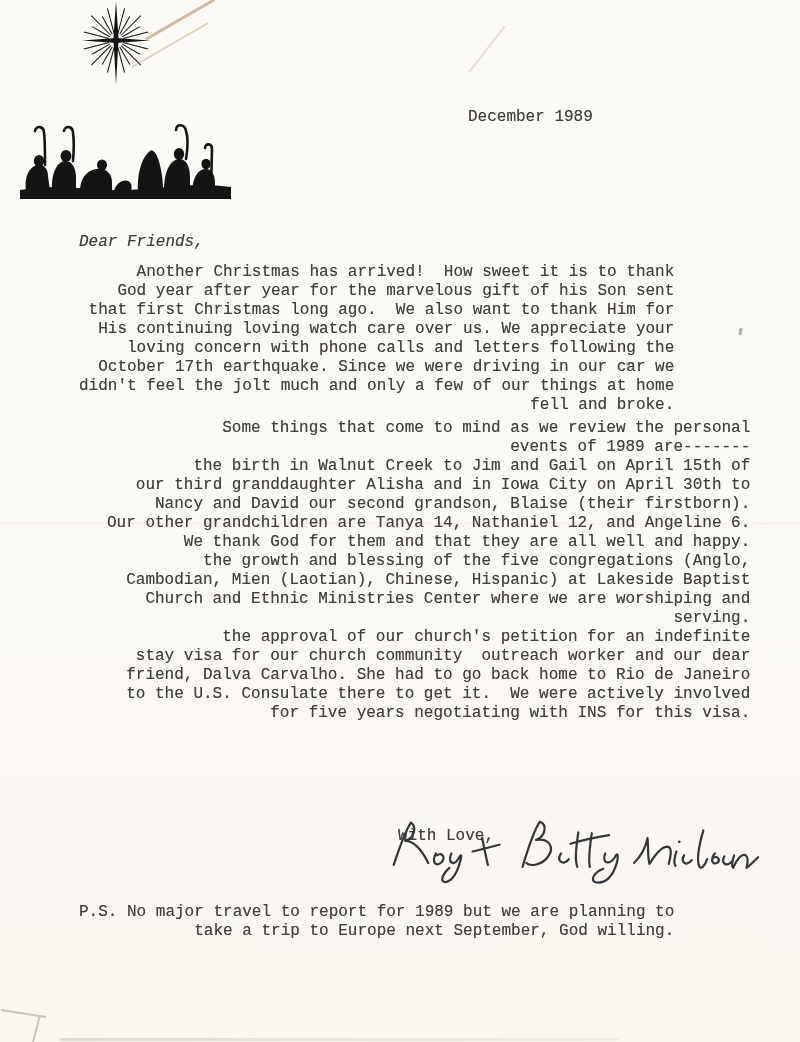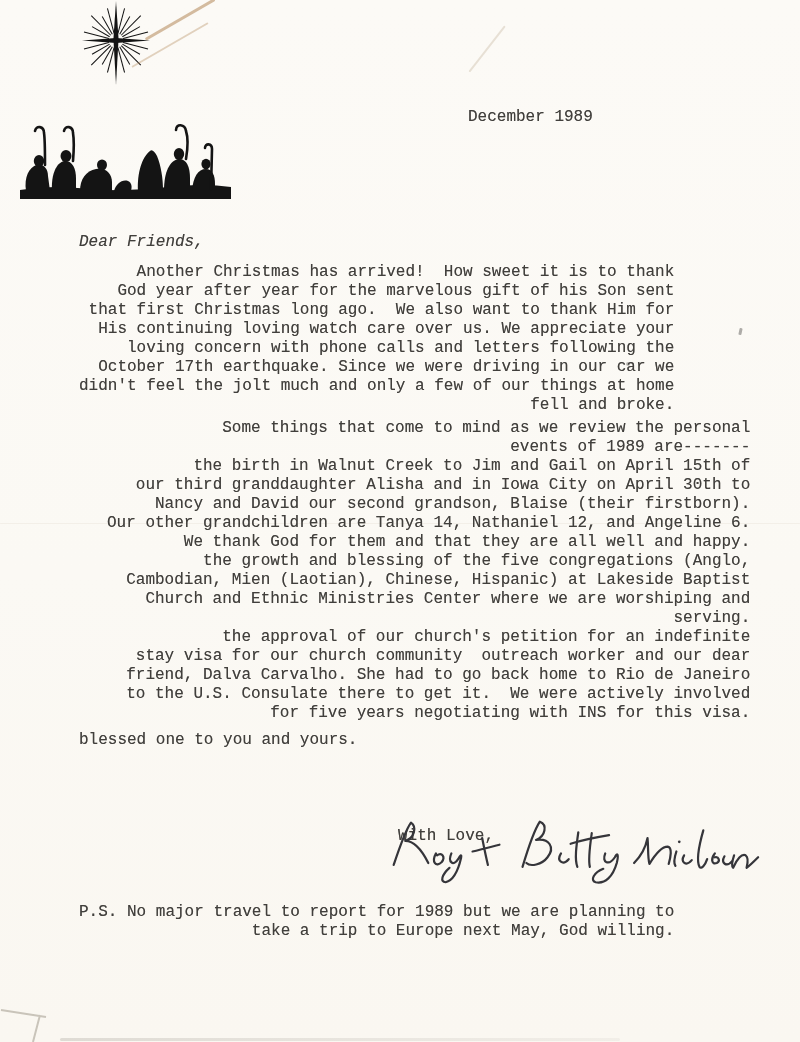"blessed one to you and" div.line { html: <div>blessed one to you and yours.</div> -> none }
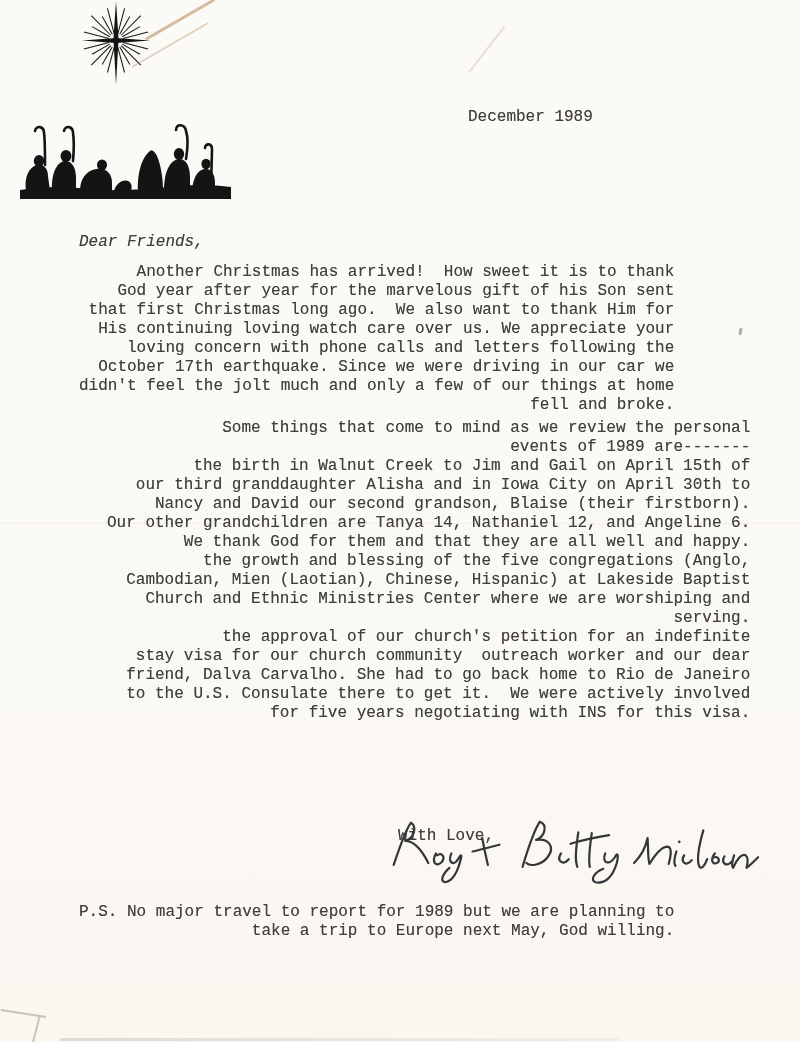"take a trip to Europe" div.line { text: May -> September }
